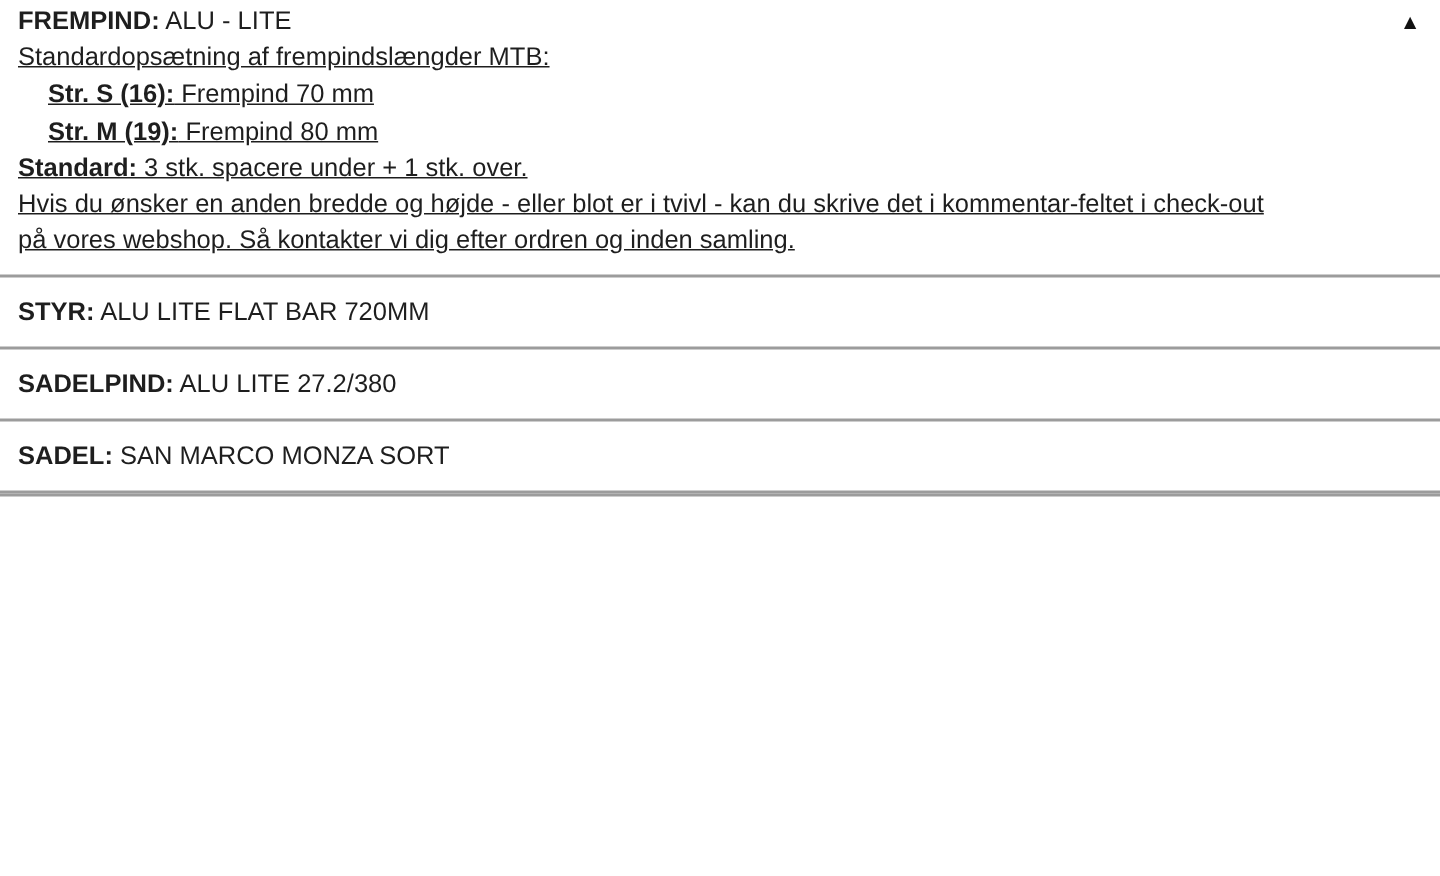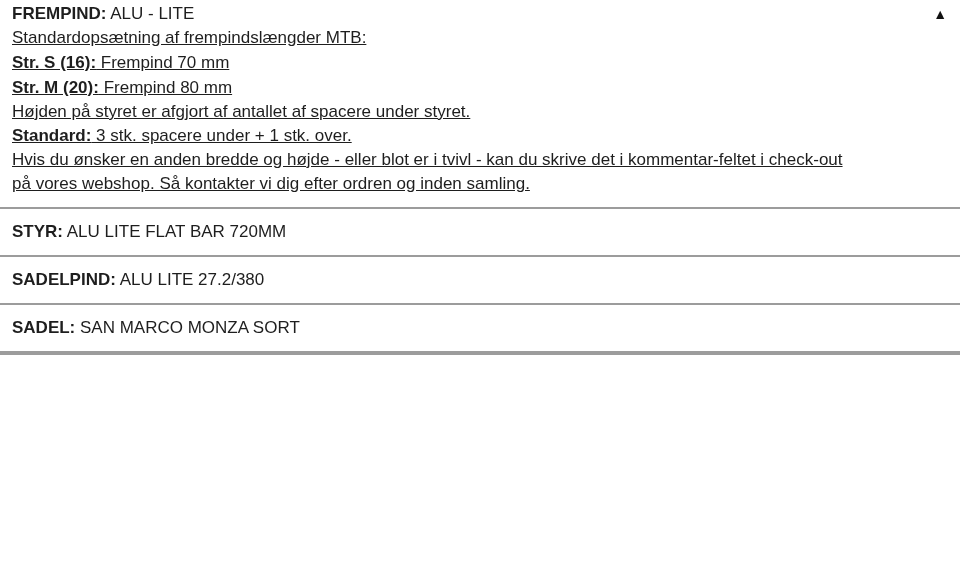"Str. S (16): Frempind 70" .size-line { margin-left: none -> 20px }
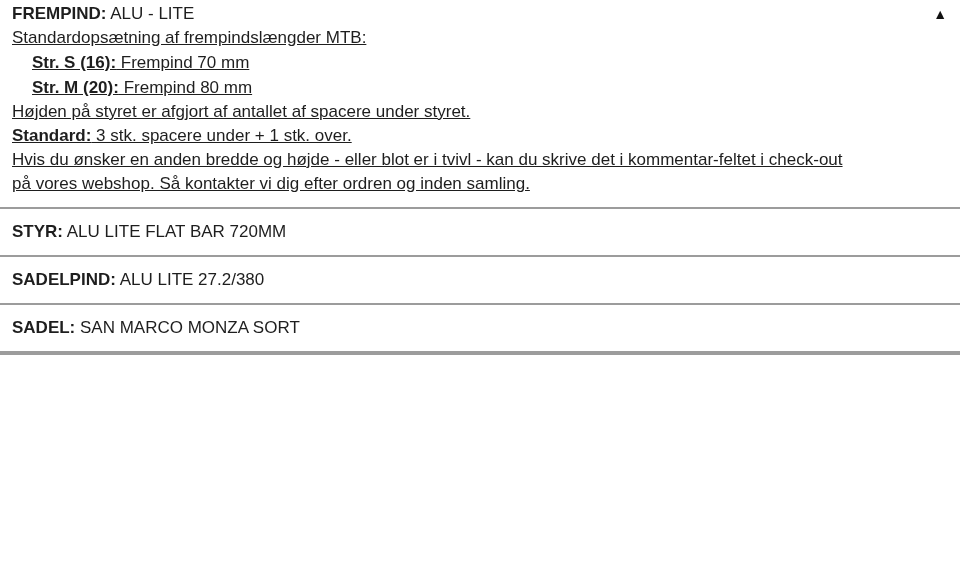"Str. M (20):" b { text: 20 -> 19 }
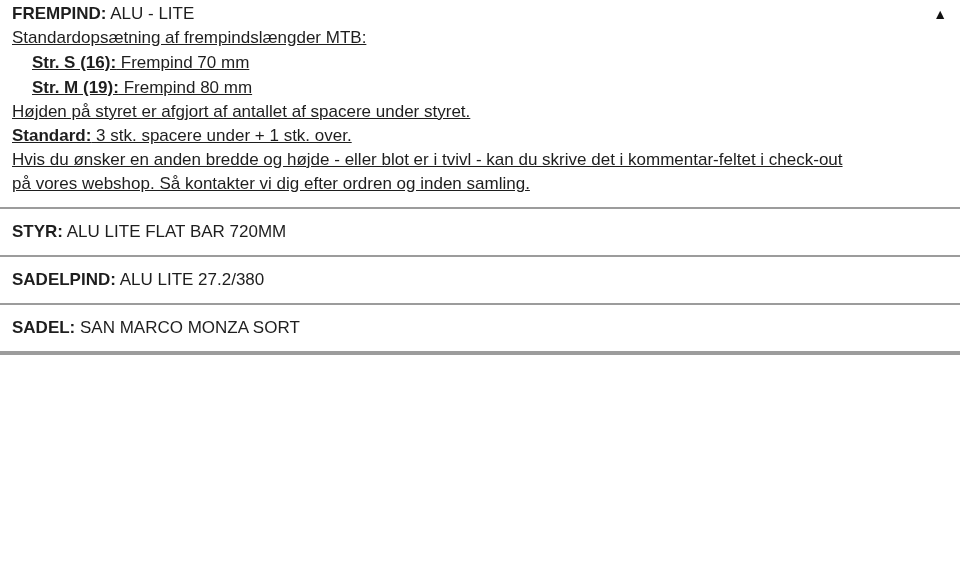"Højden på styret er afgjort" p.p-note { html: <p>Højden på styret er afgjort af antallet af spacere under styret.</p> -> none }
